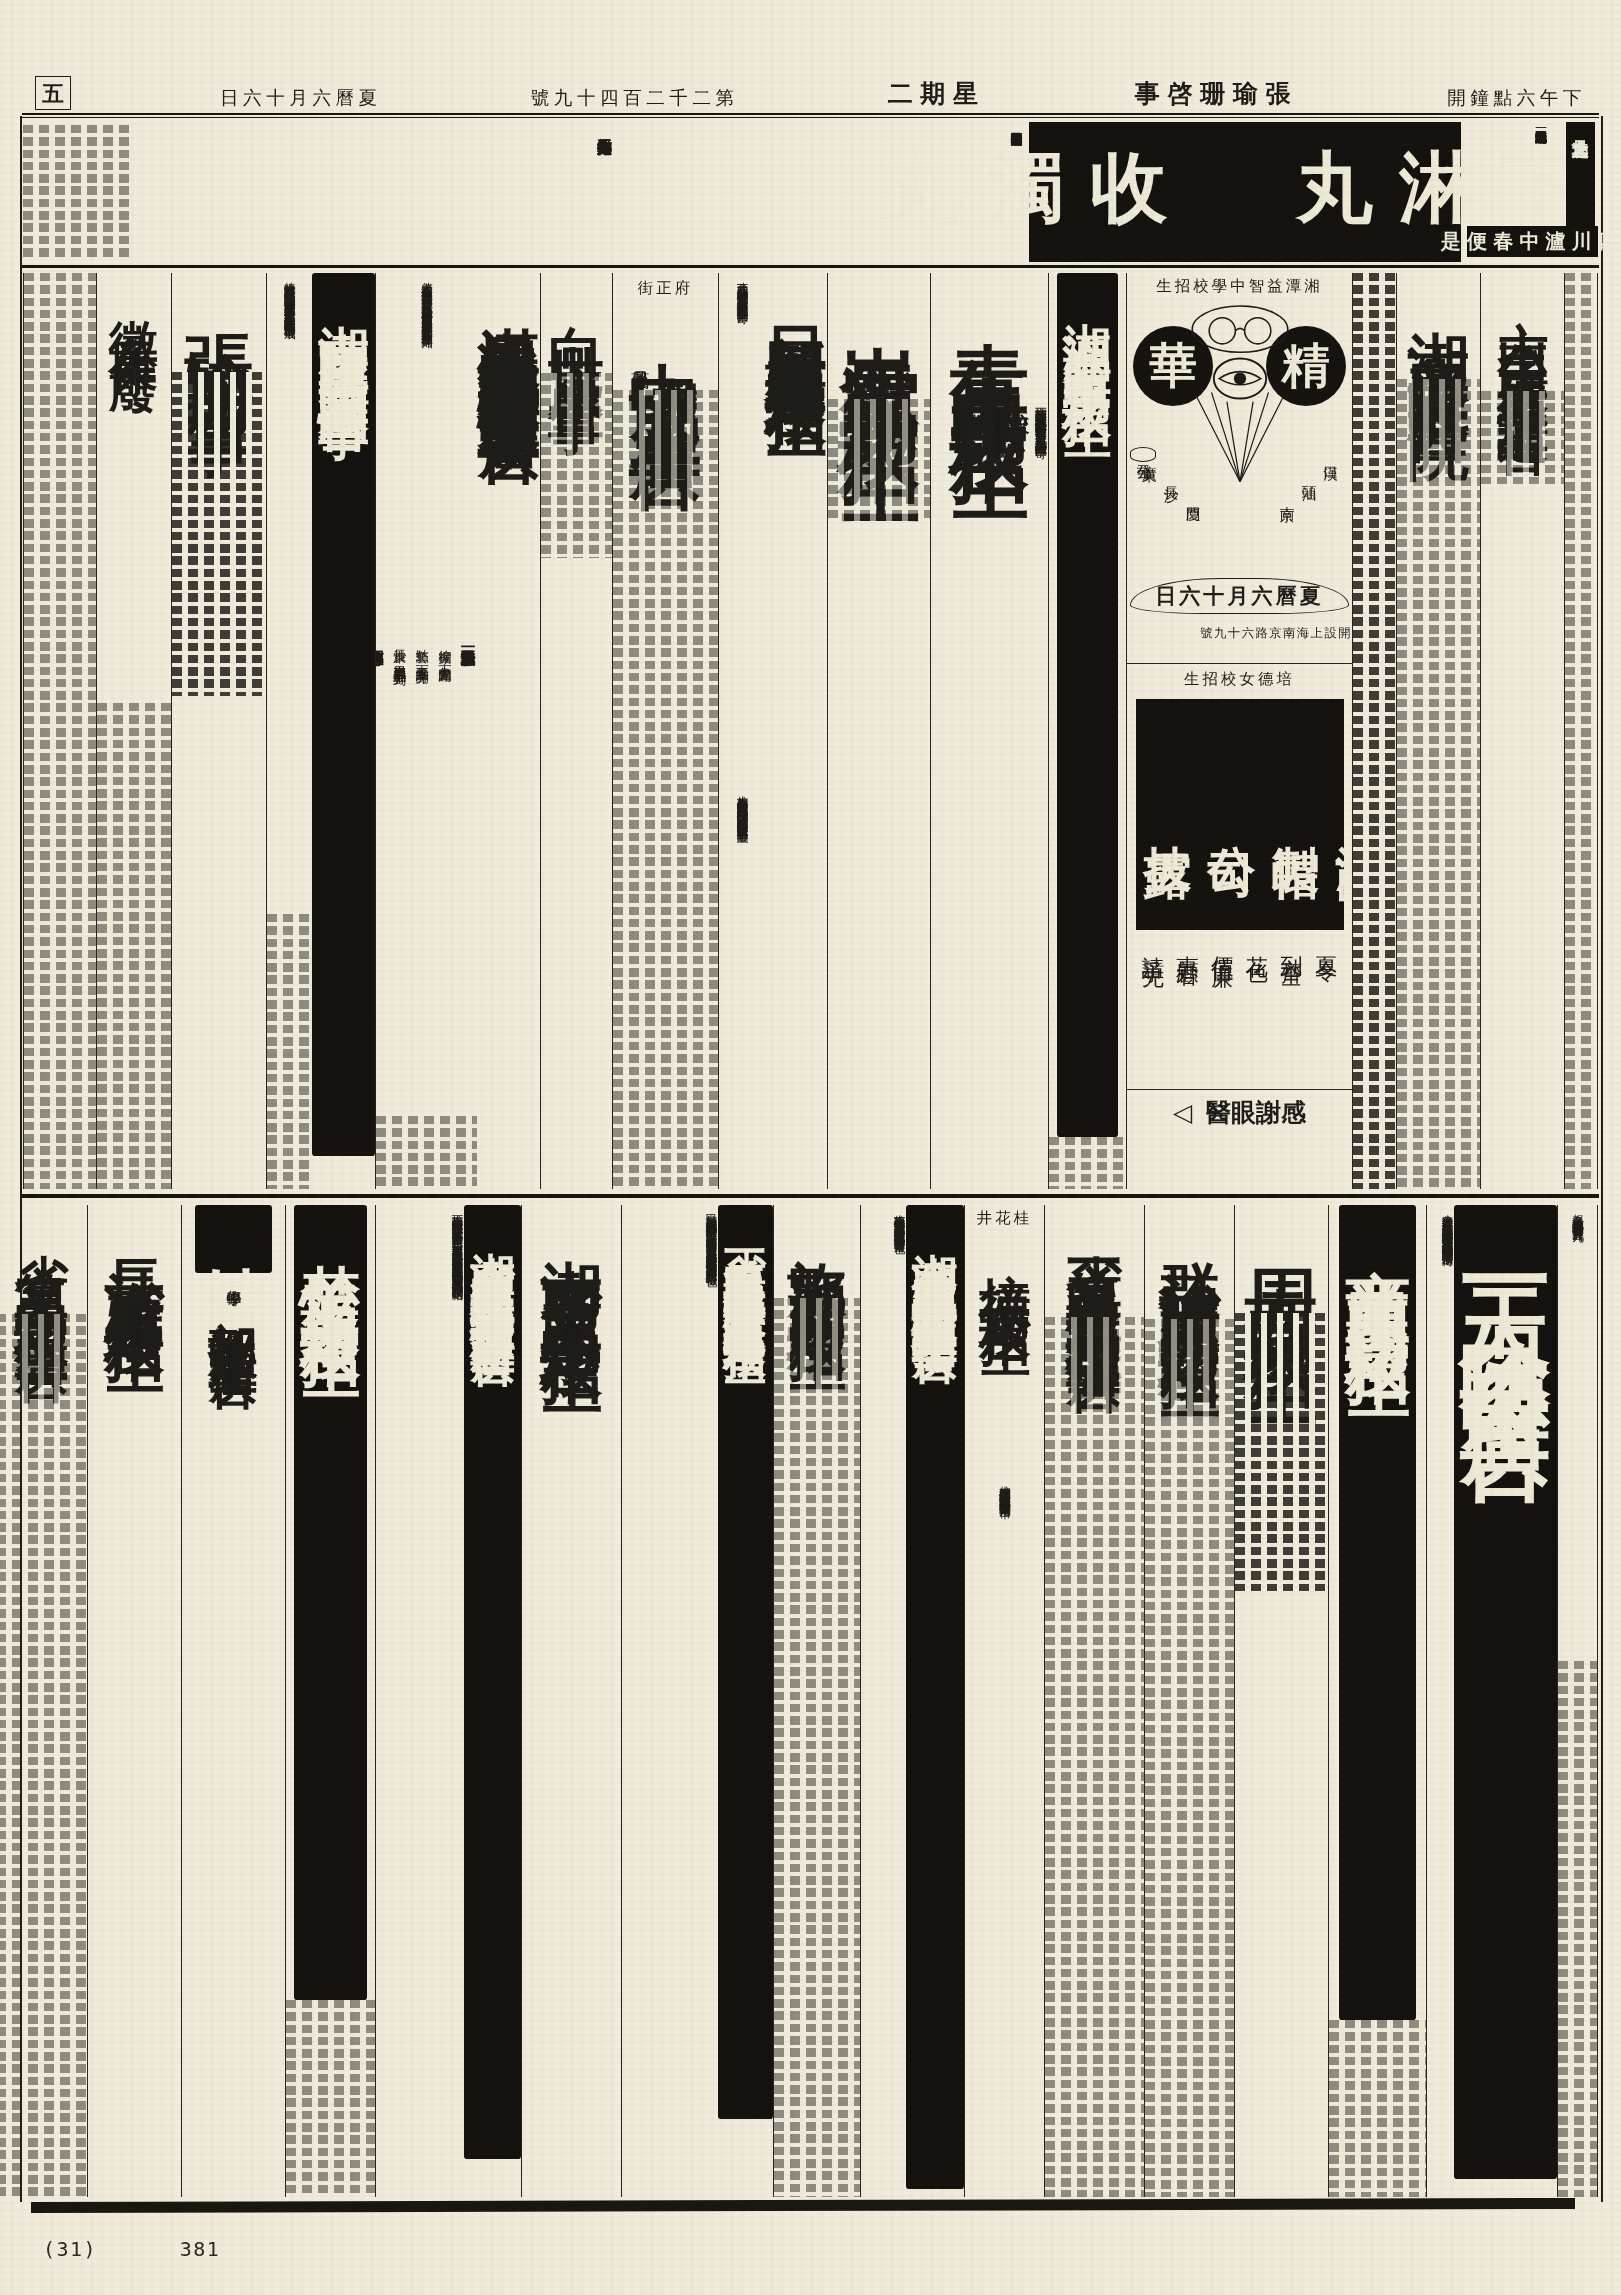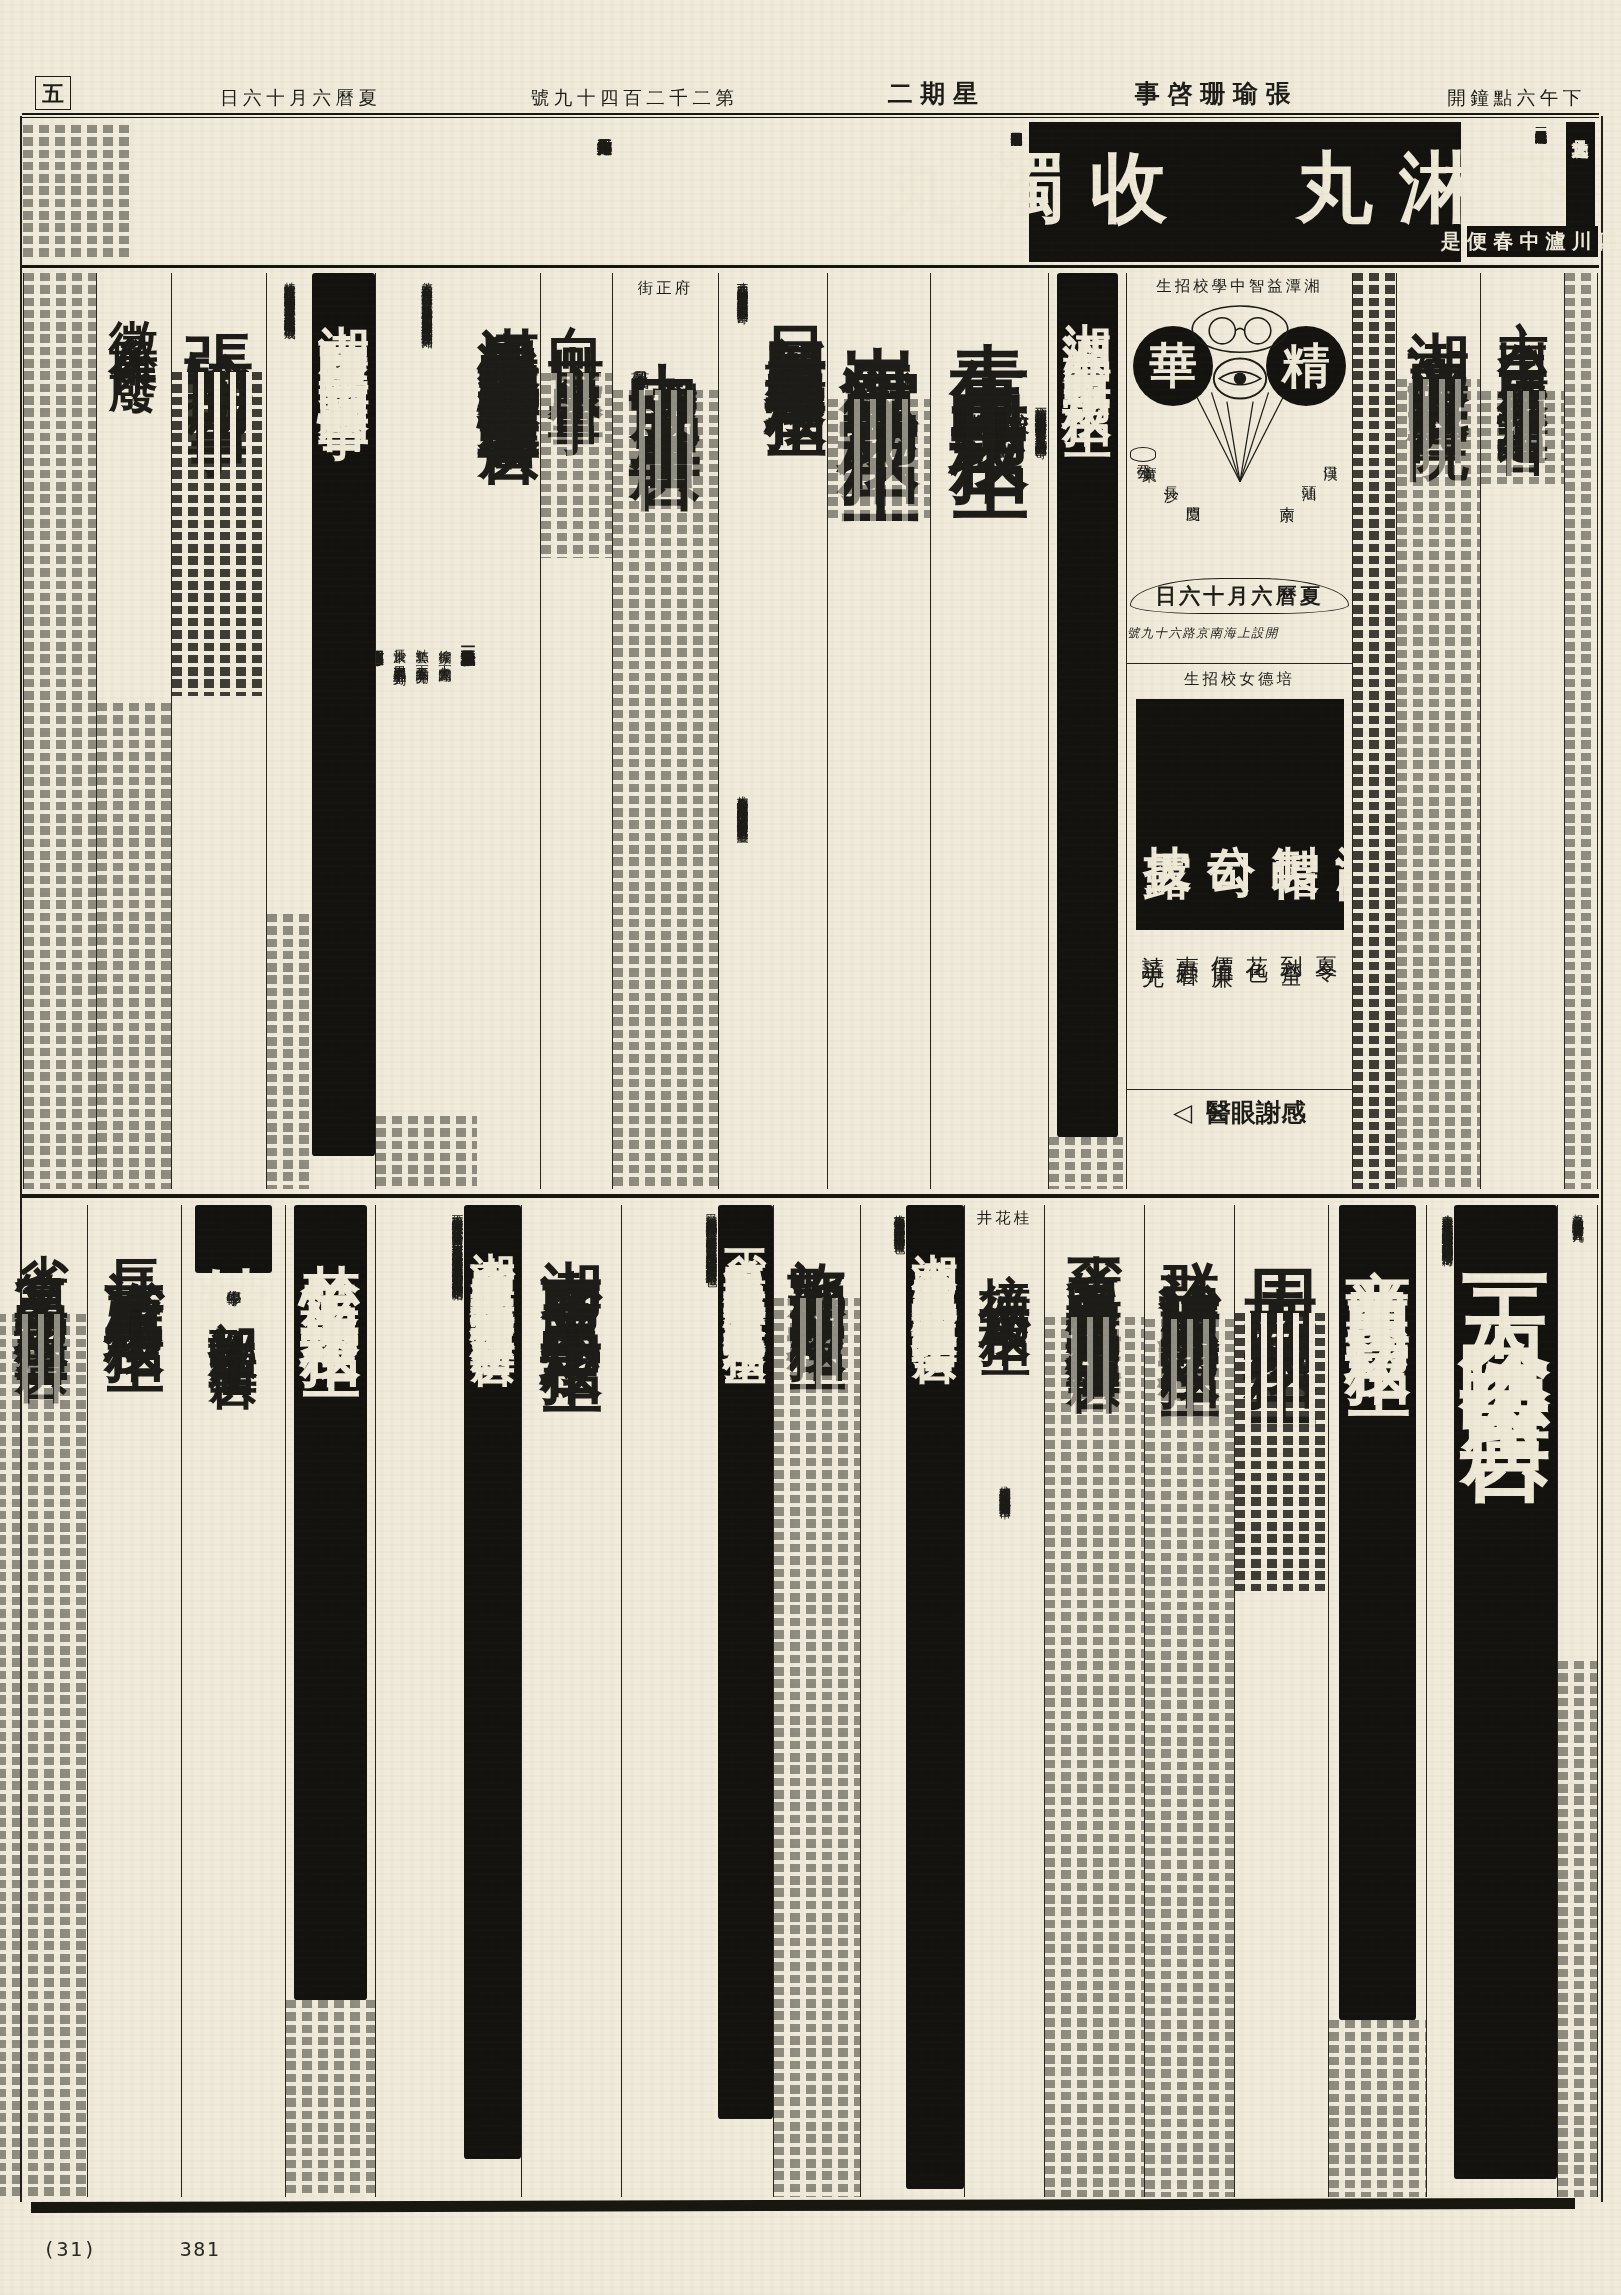"開設上海南京路六十九號" .addr { font-style: italic -> none; text-align: left -> right }
